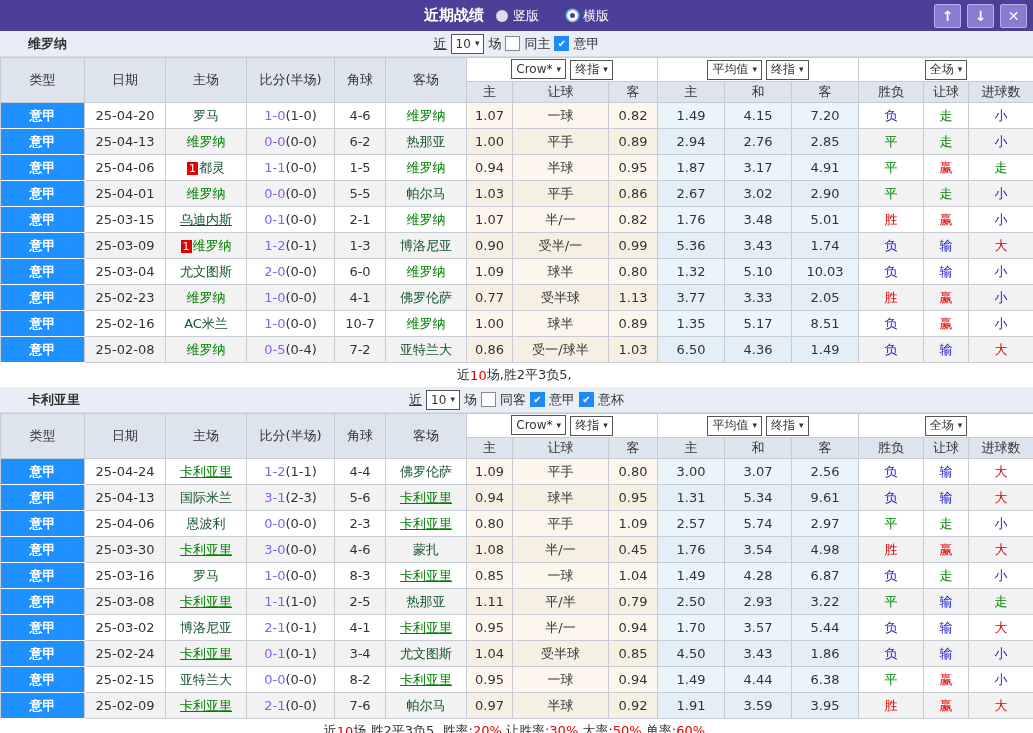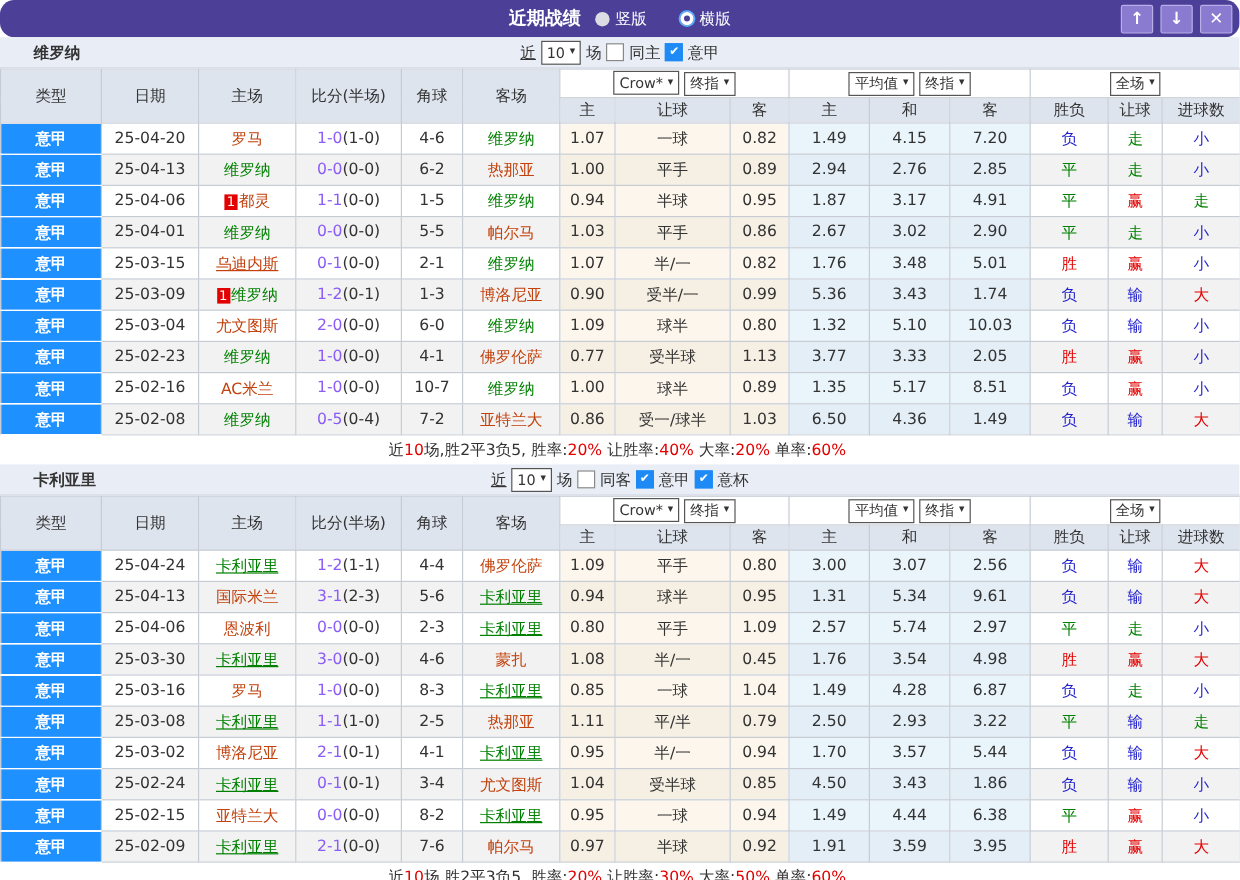"近期战绩" .titlebar { border-radius: 12px -> none }
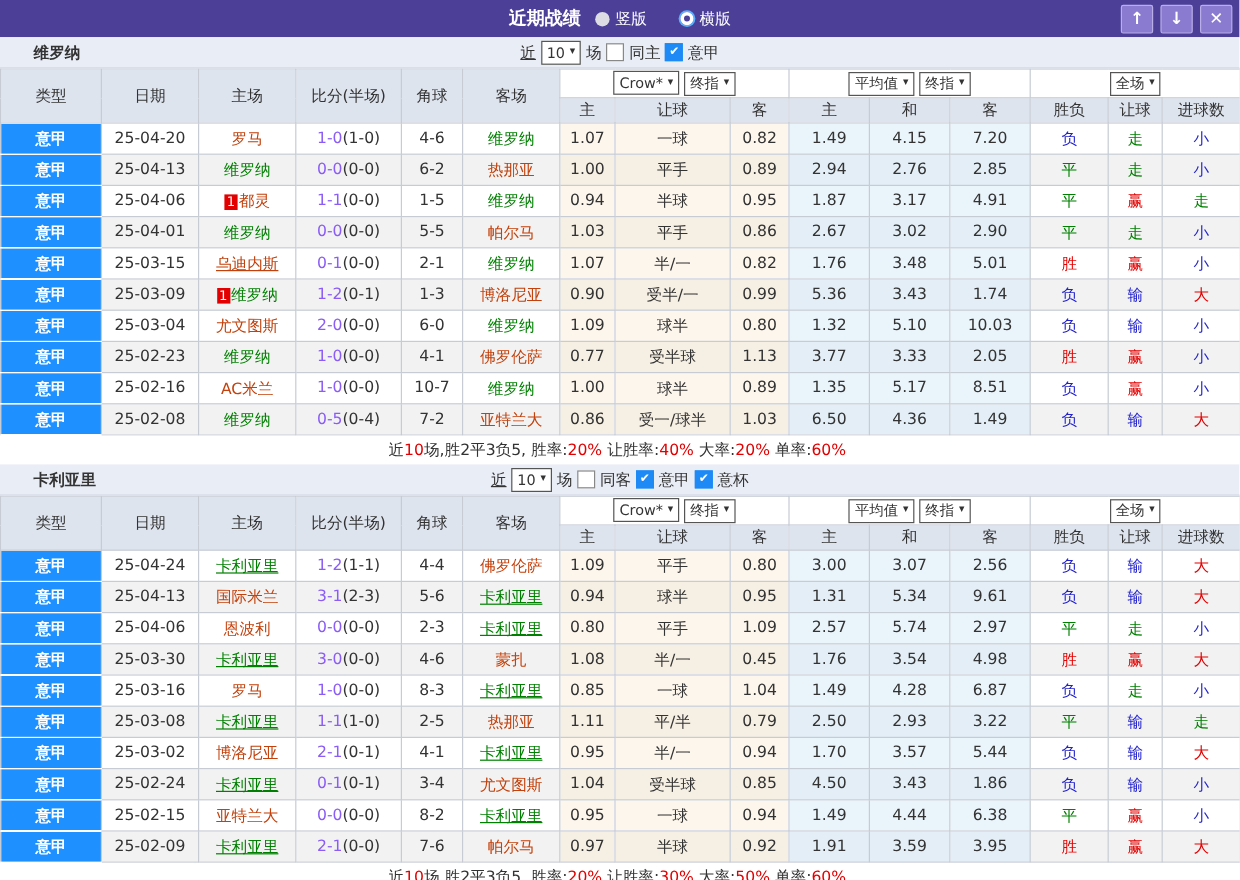"罗马" .team { color: #c2410c -> #14532d }
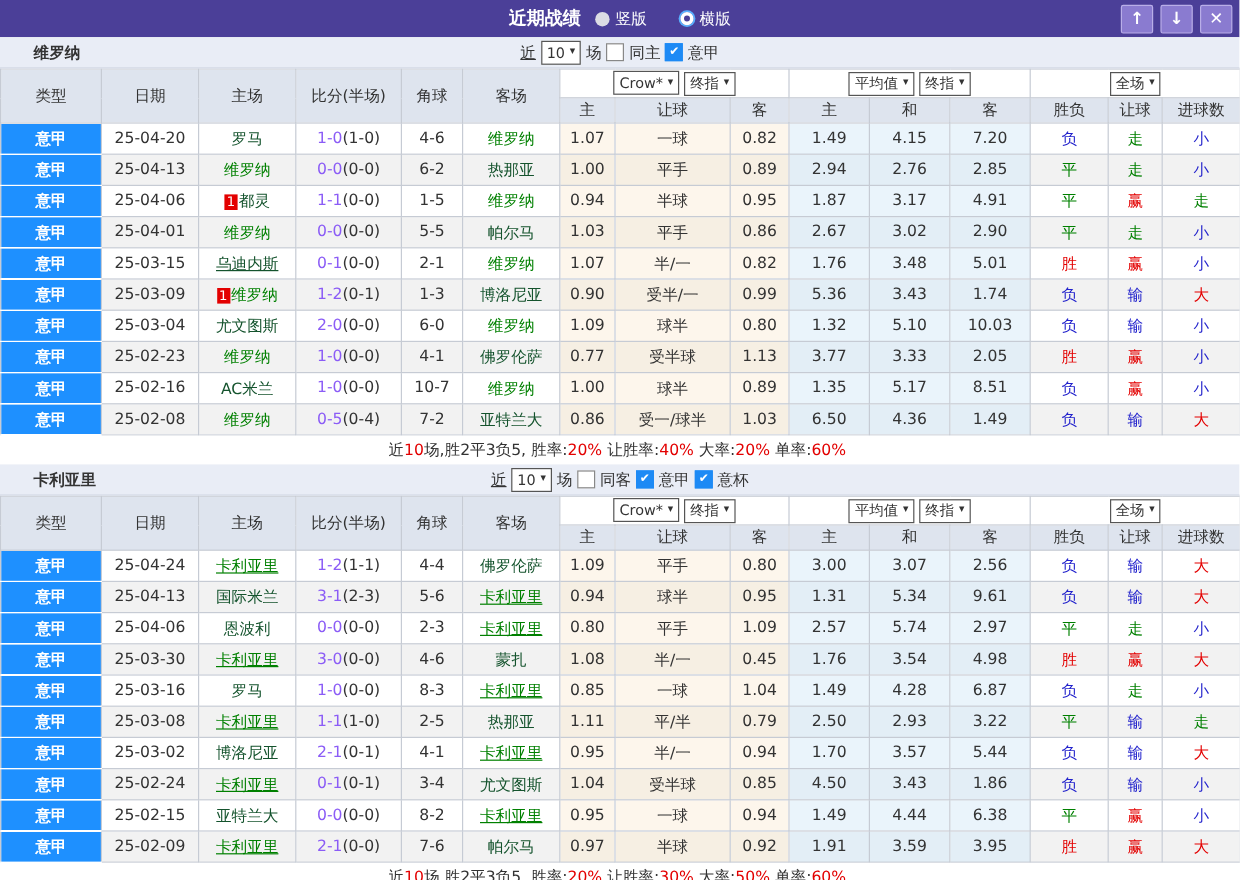"胜率:20% 让胜率:40% 大率:20% 单率:60%" span.seg { html: <span><span>胜率:</span><span>20% </span><span>让胜率:</span><span>40% </span><span>大率:</span><span>20% </span><span>单率:</span><span>60% </span></span> -> none }
